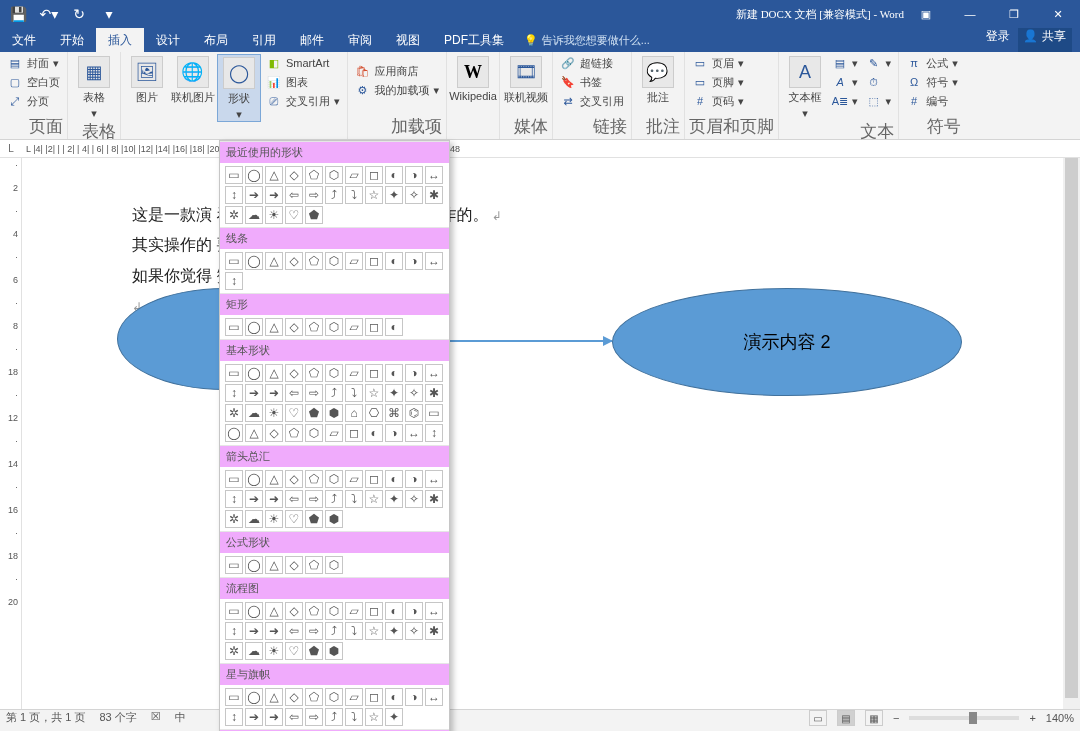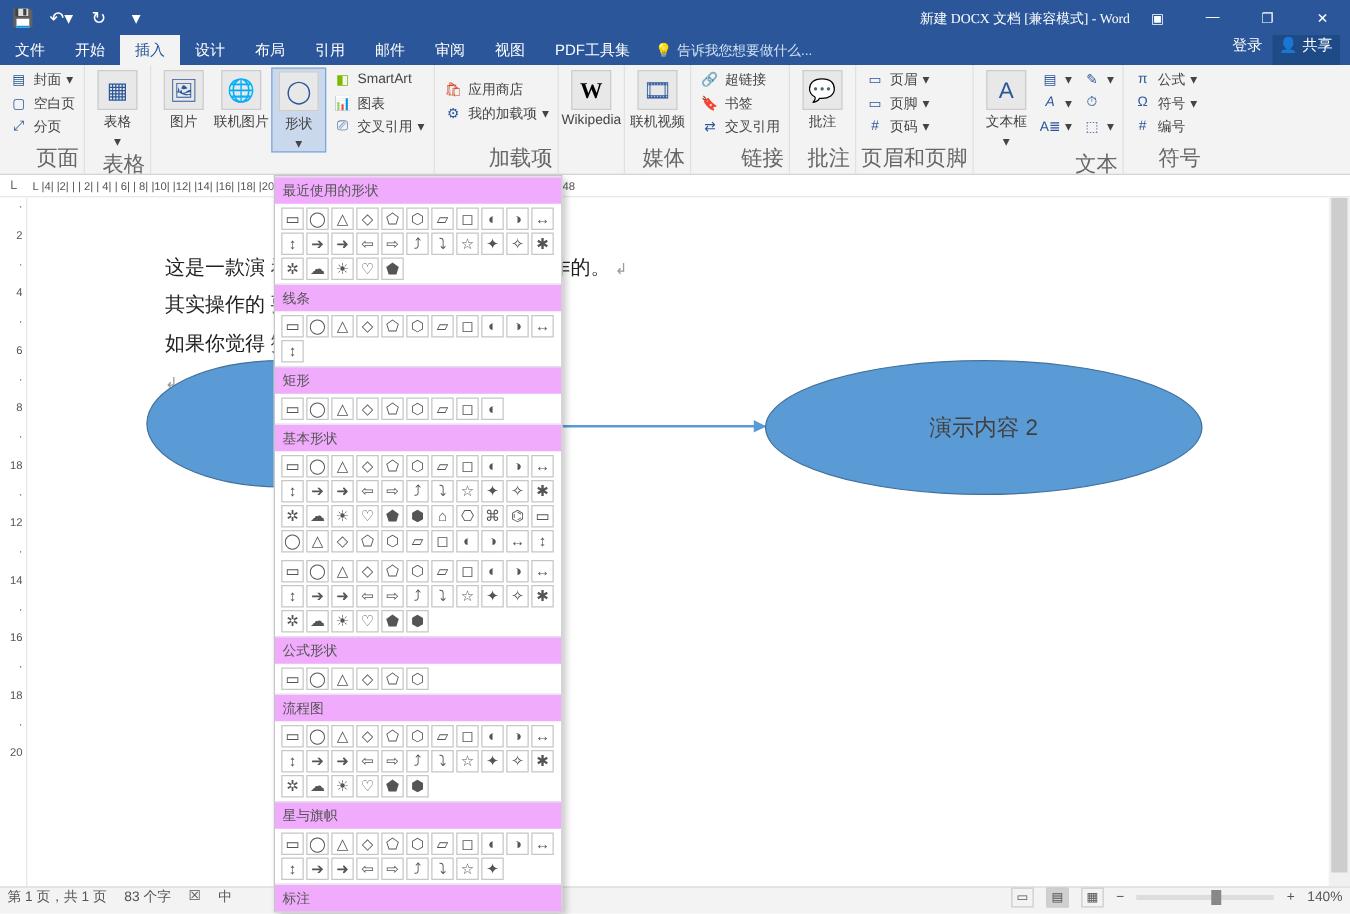"演示内容 2" .ellipse { color: #404040 -> #000000 }
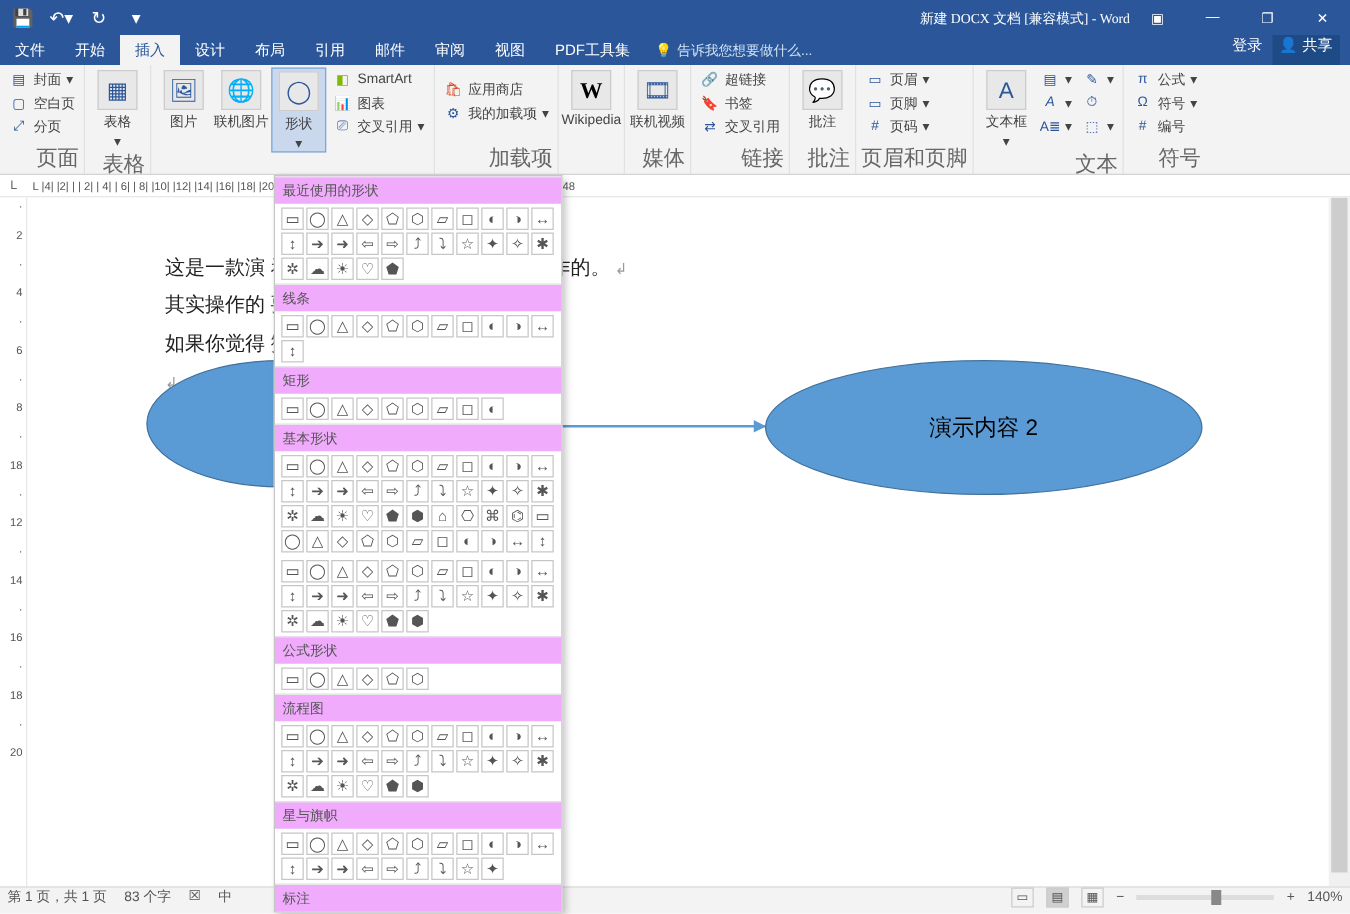"箭头总汇" div.sp-section-title { html: none -> <div>箭头总汇</div> }
